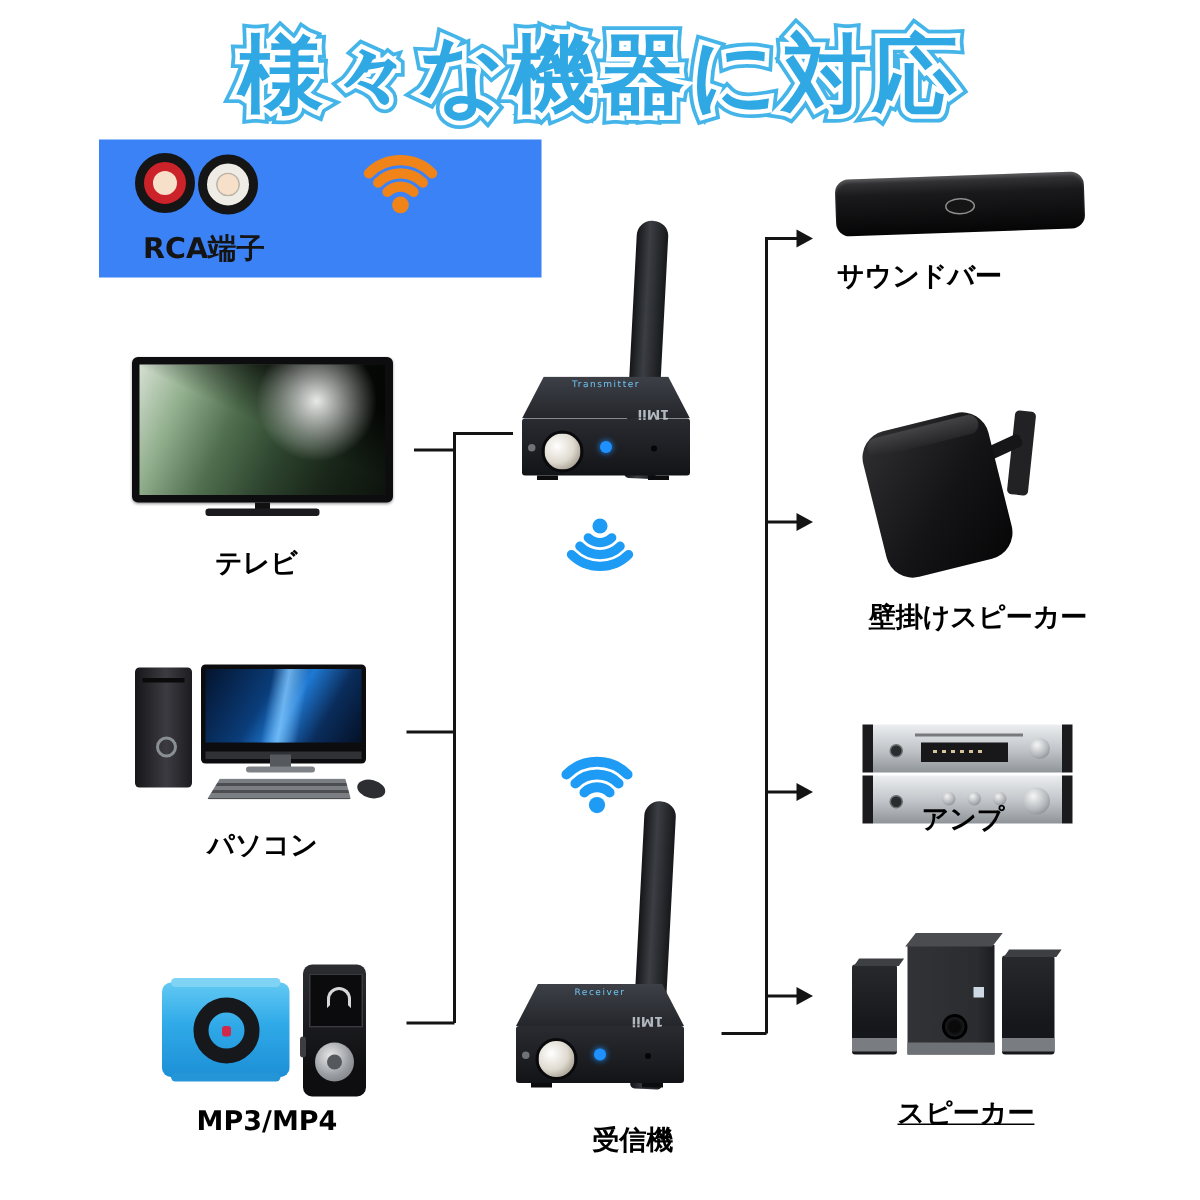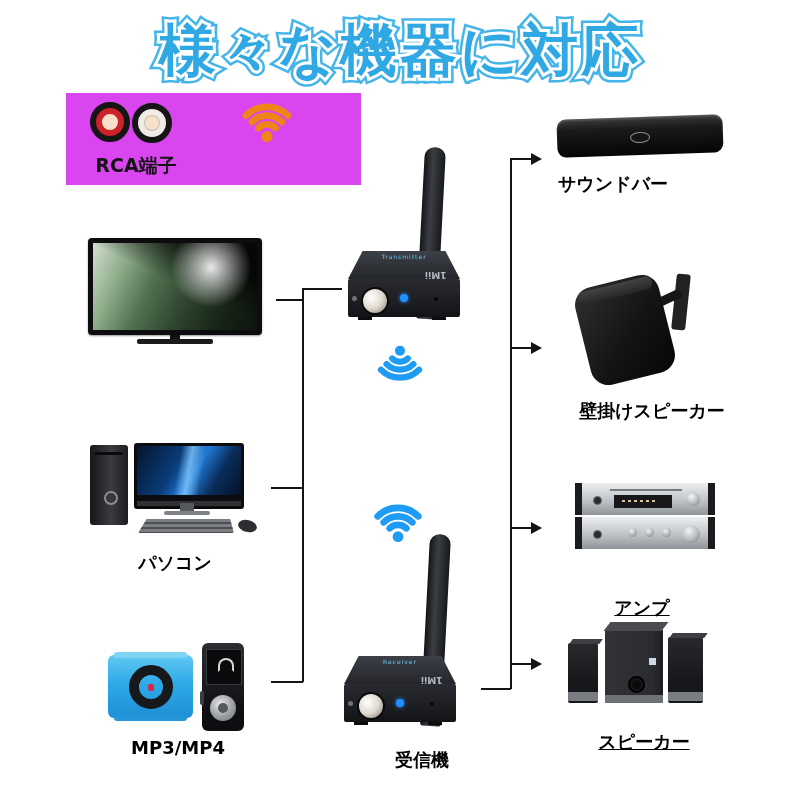"RCA端子" .legend { background: #d946ef -> #3b82f6 }
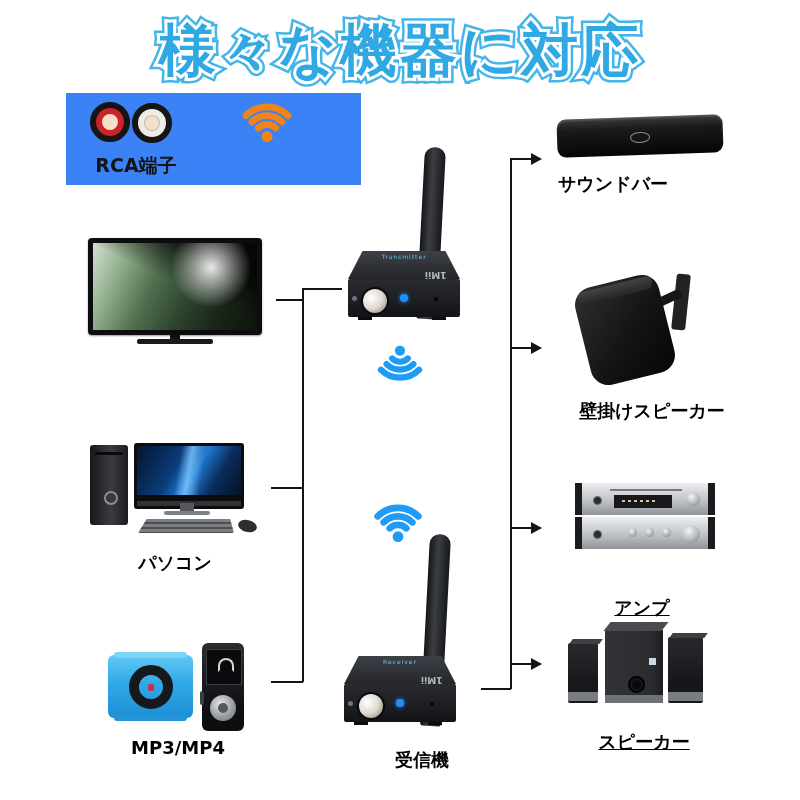"テレビ" div.label { html: none -> <div>テレビ</div> }
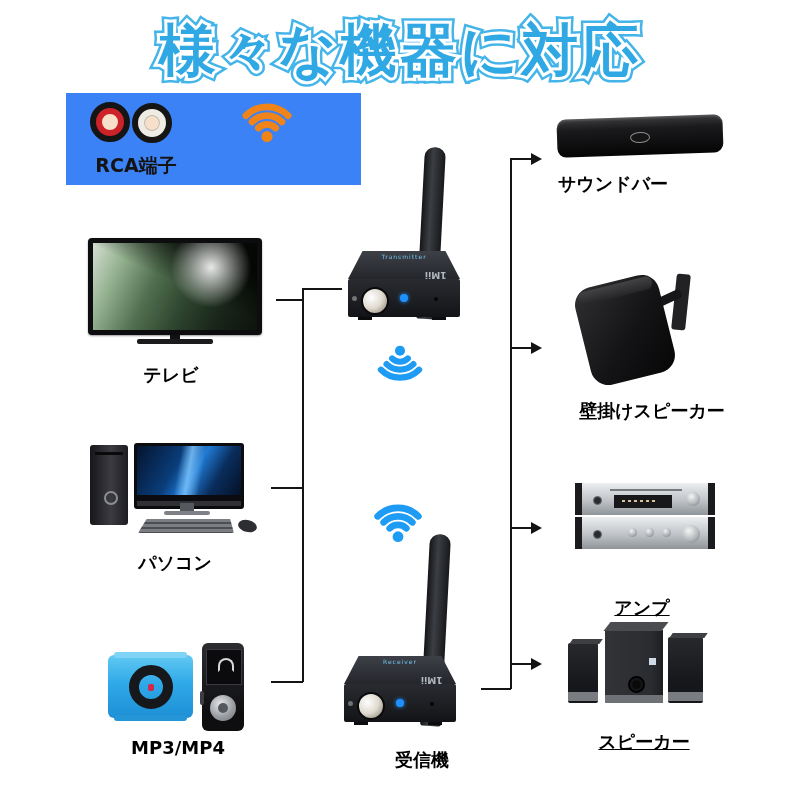"アンプ" div.label { text-decoration: underline -> none; top: 596px -> 534px }
